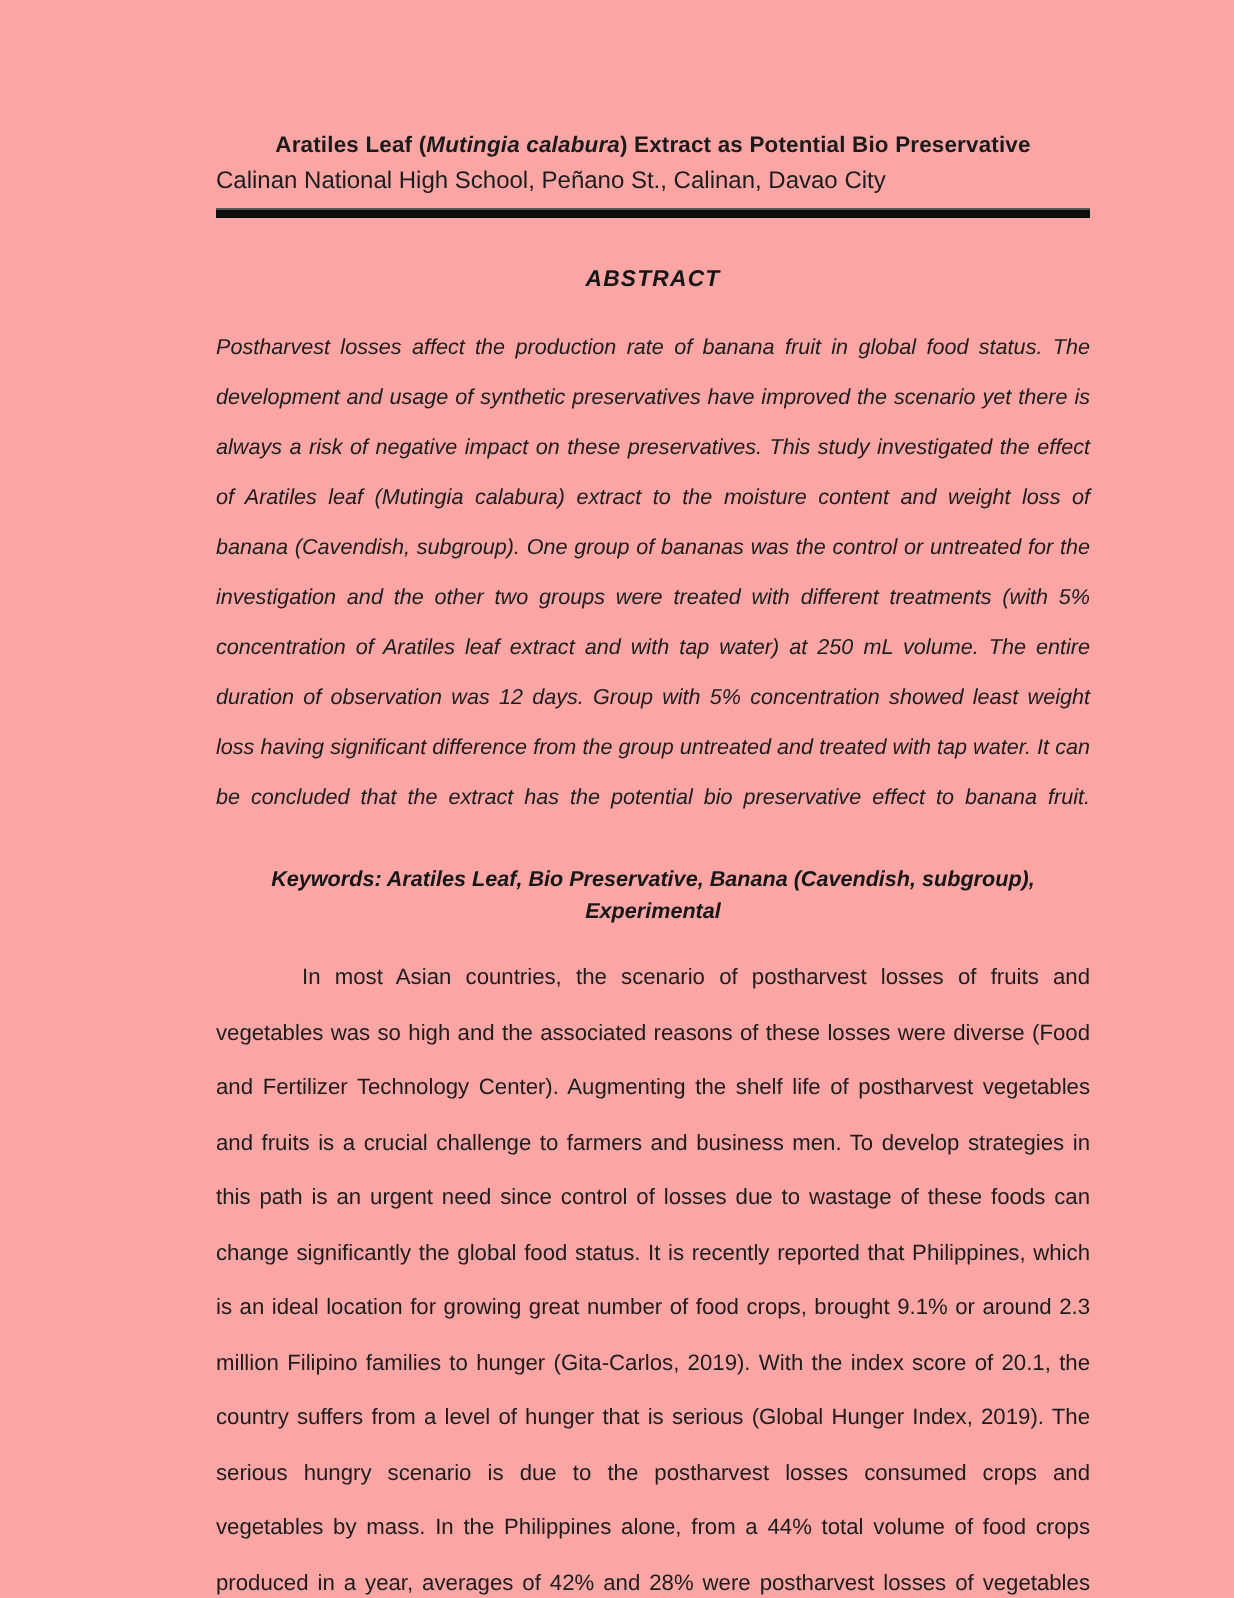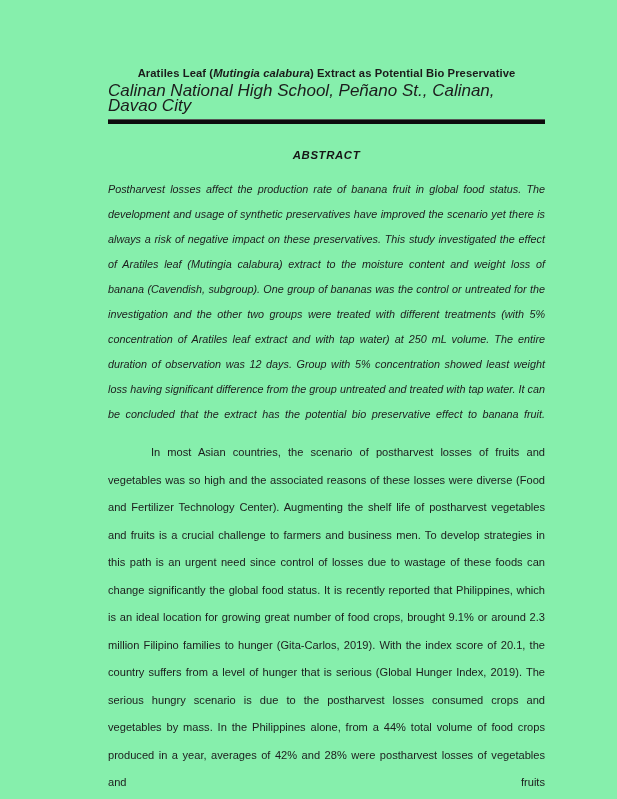"Aratiles Leaf (Mutingia calabura)" .page { background: #86efac -> #fca5a5 }
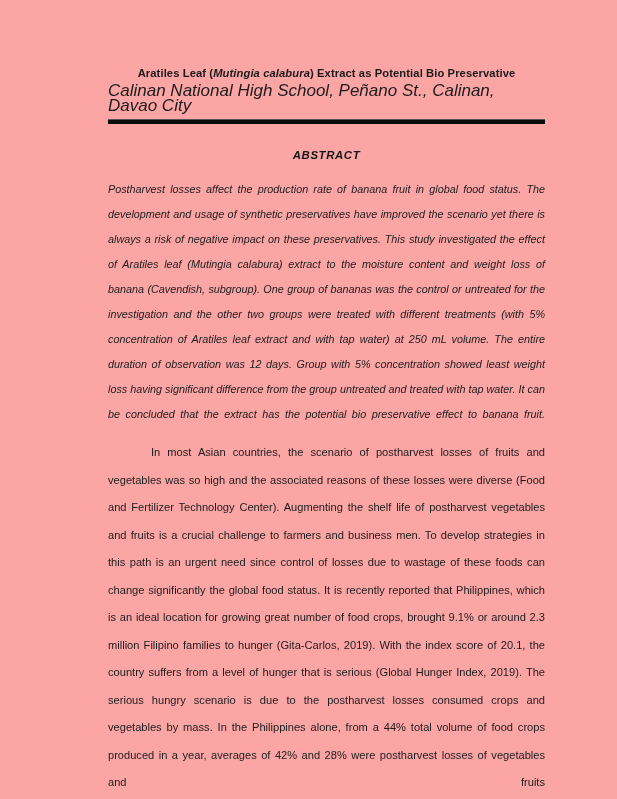"Calinan National High School, Peñano" .affiliation { font-size: 17px -> 12px; font-style: italic -> none }
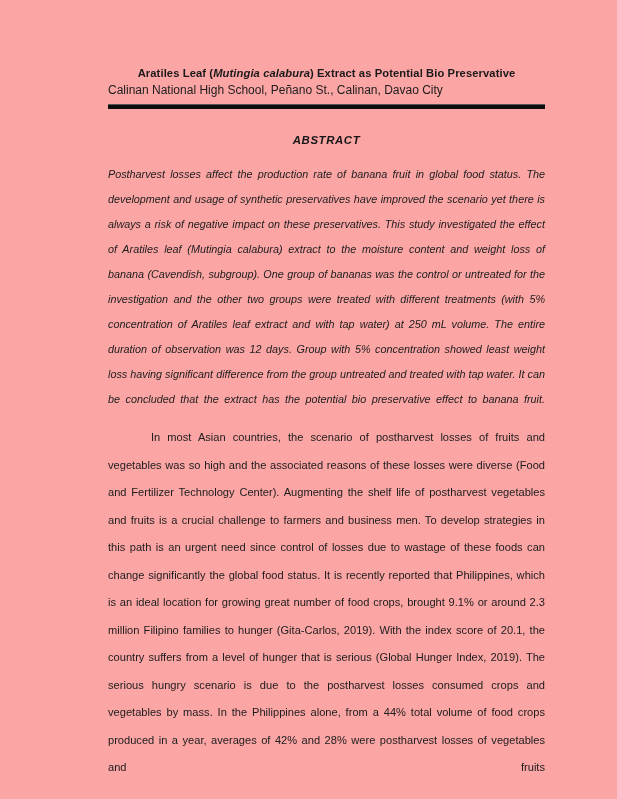"Keywords: Aratiles Leaf, Bio" div.keywords { html: none -> <div>Keywords: Aratiles Leaf, Bio Preservative, Banana (Cavendish, subgroup), Experimental</div> }
